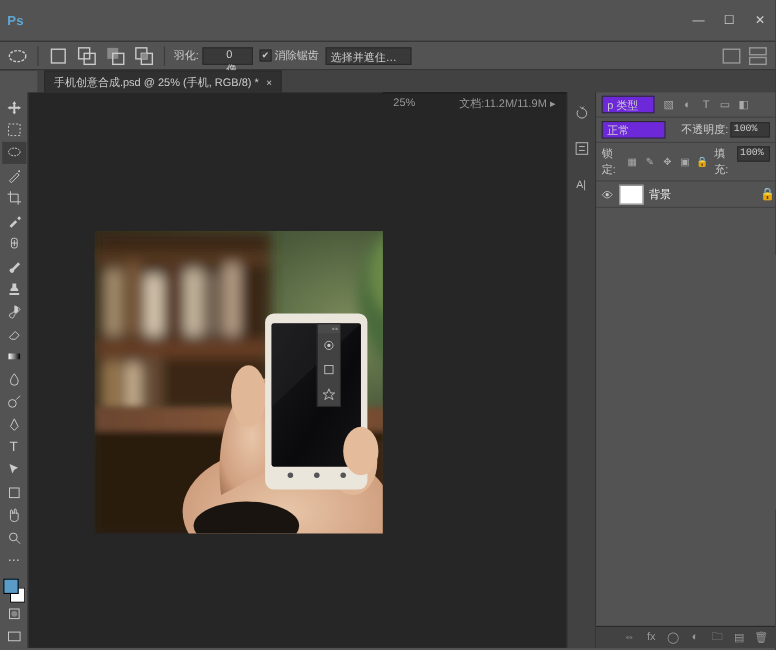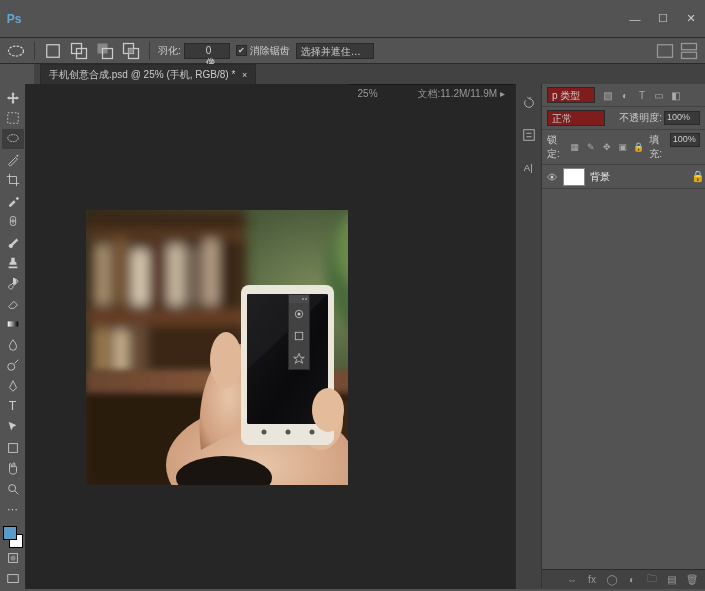"p 类型" .panel-select { background: #7f1d1d -> #6d28d9 }
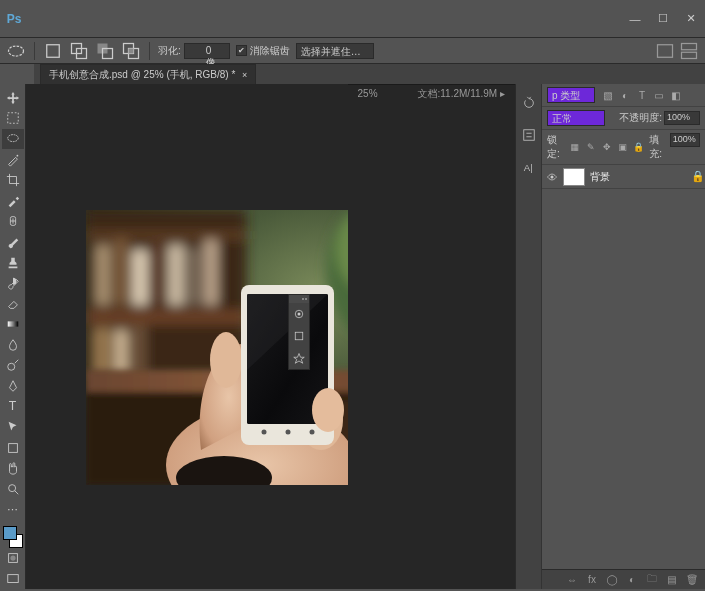"100%" .pct-box { font-family: none -> Liberation Mono, monospace }
